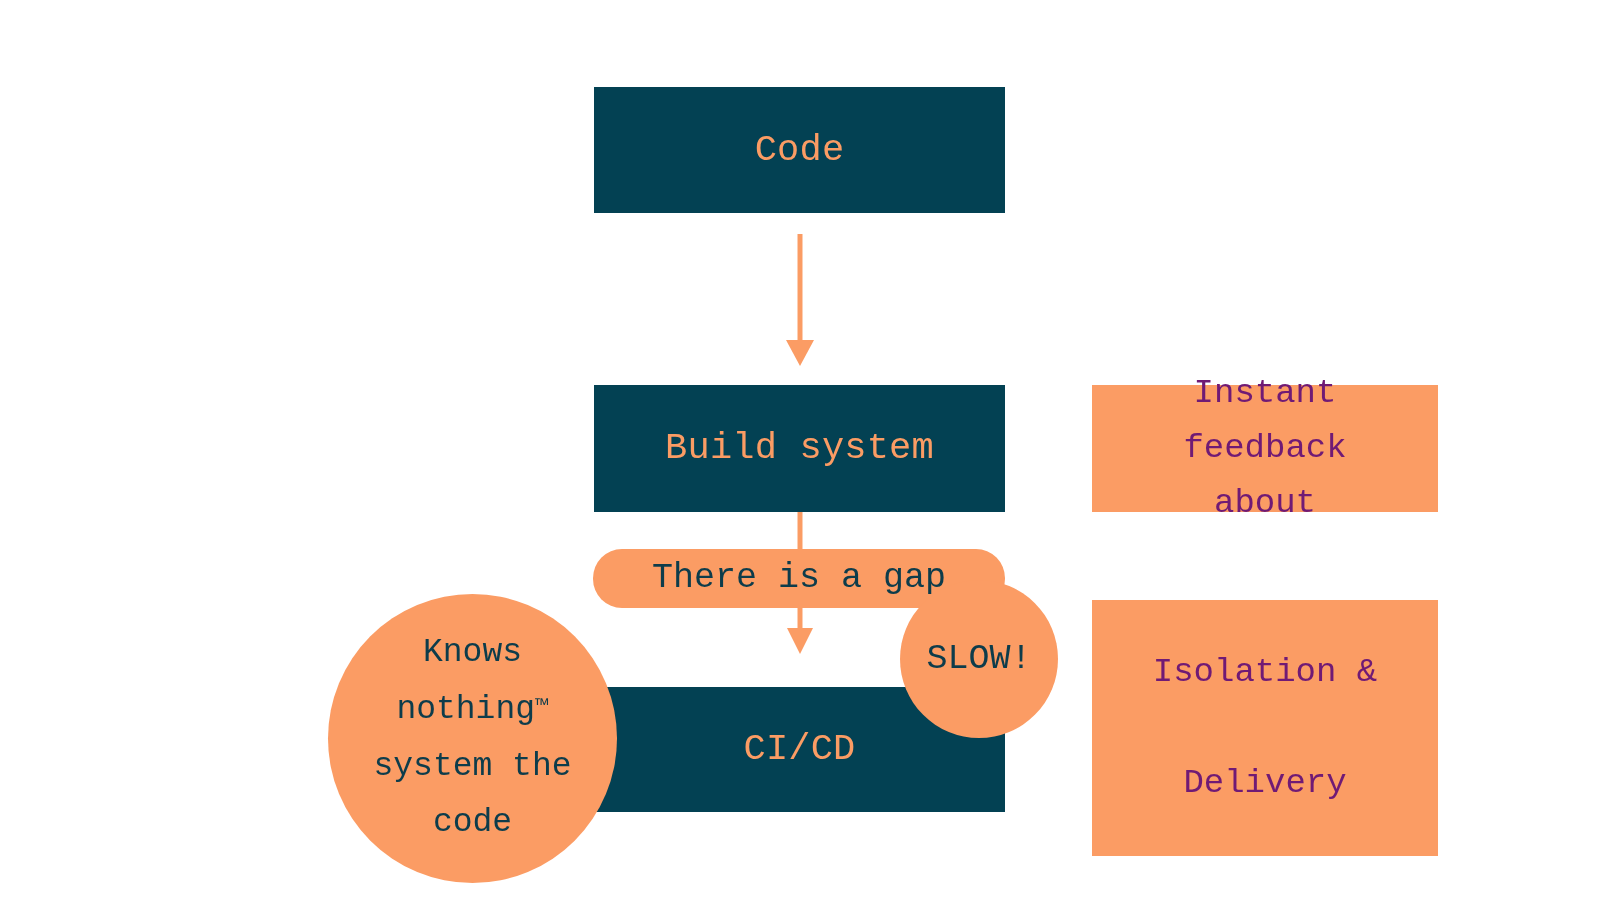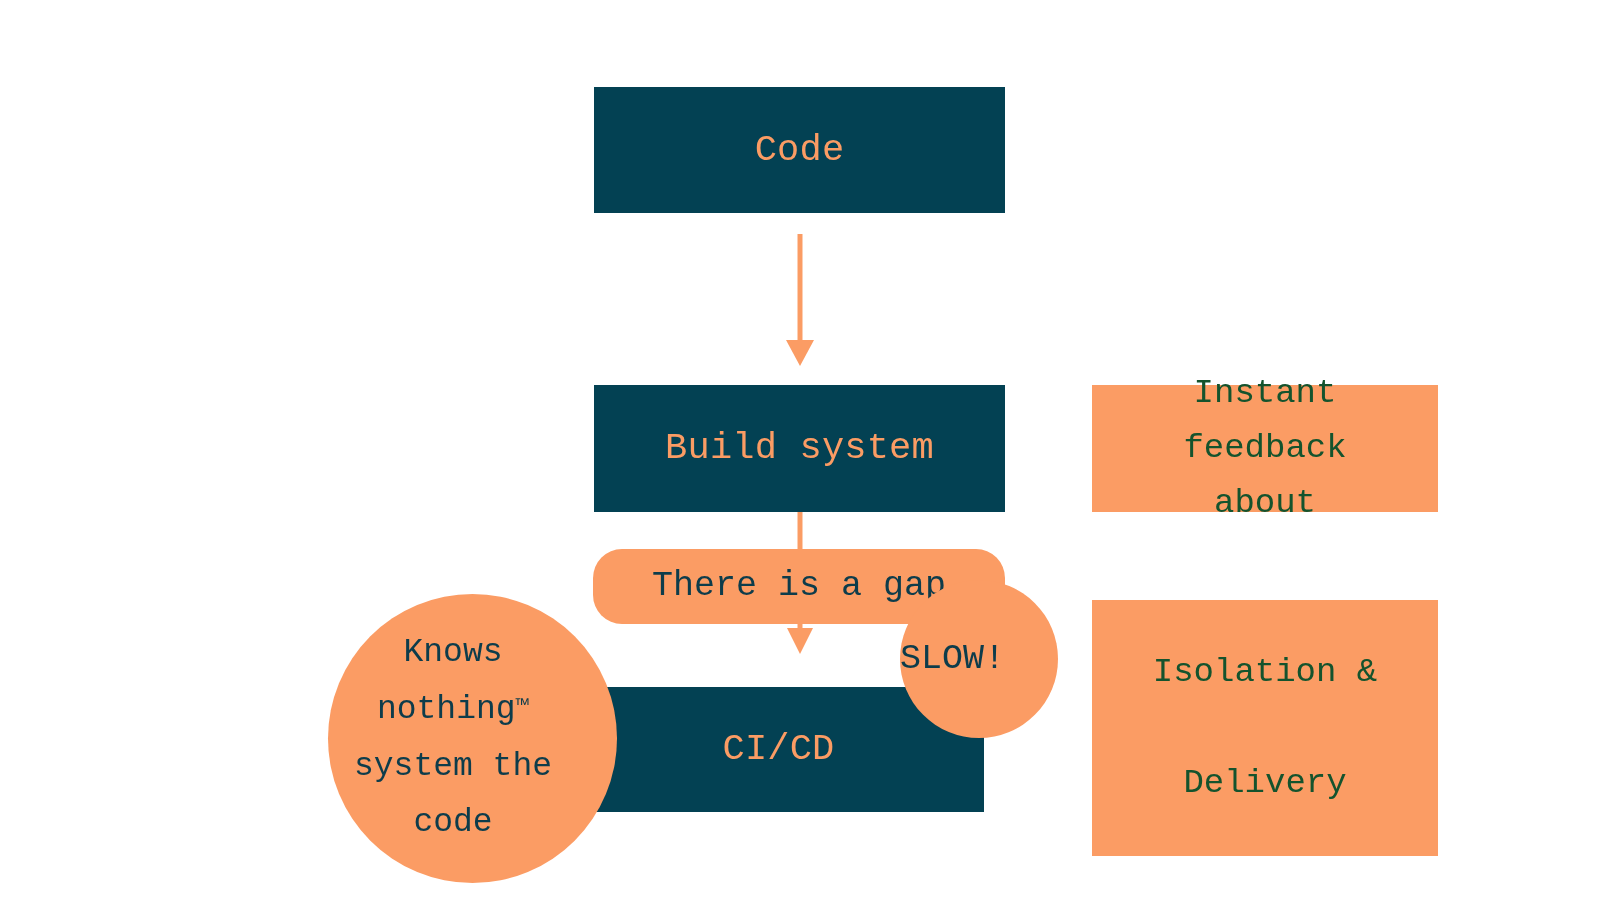"Instant feedback" .note-box { color: #14532d -> #701a75 }
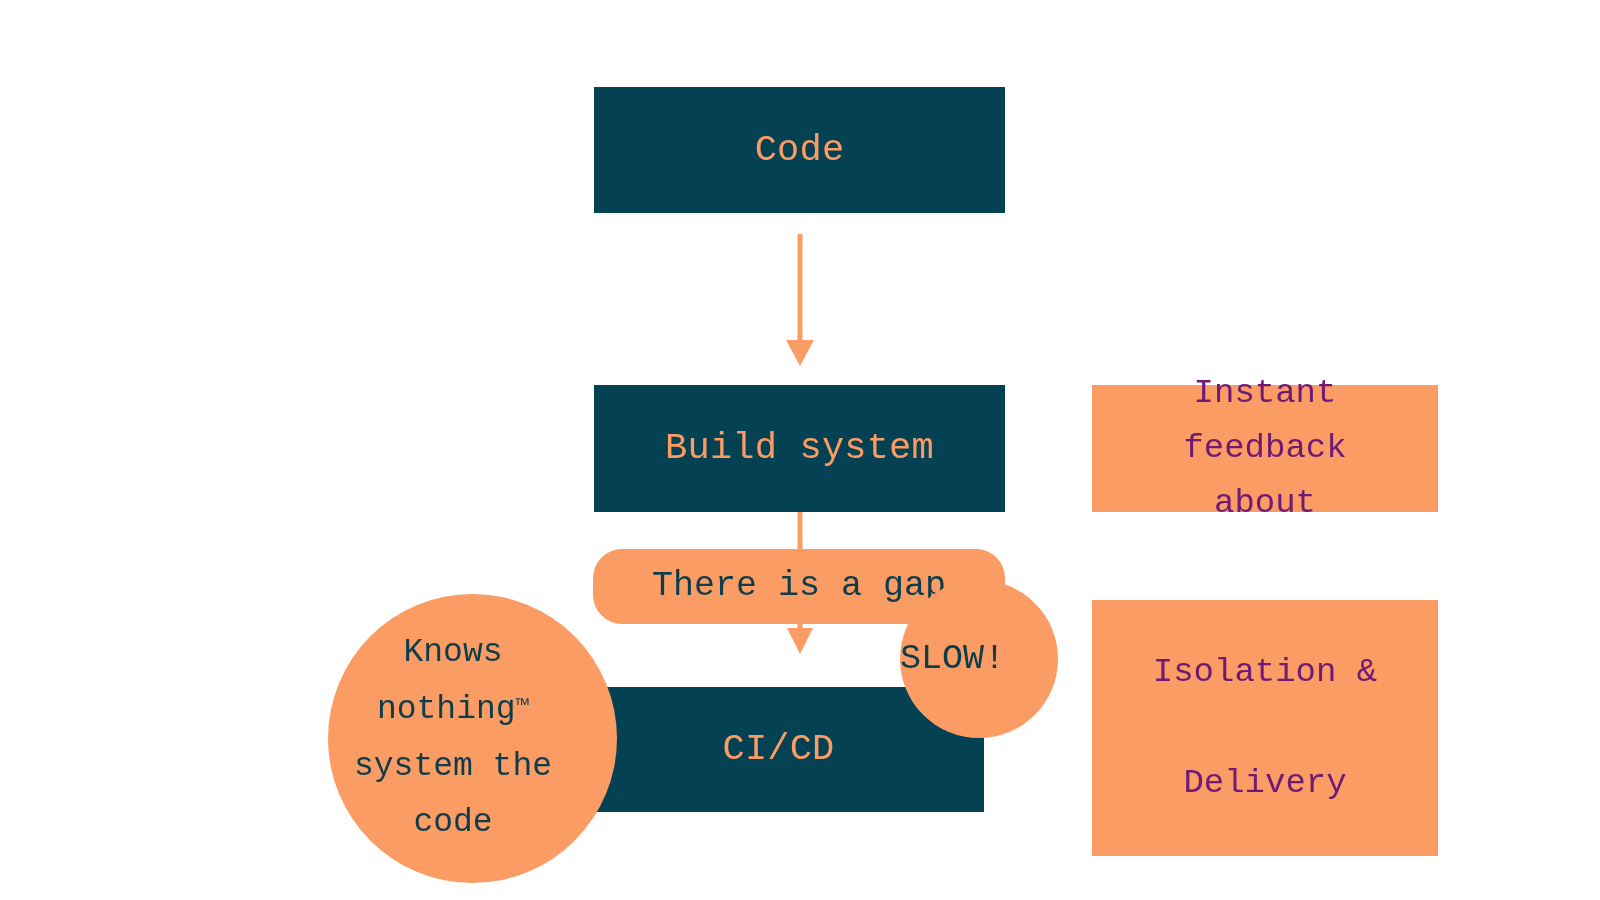"There is a gap" #pill-gap { height: 75px -> 59px }
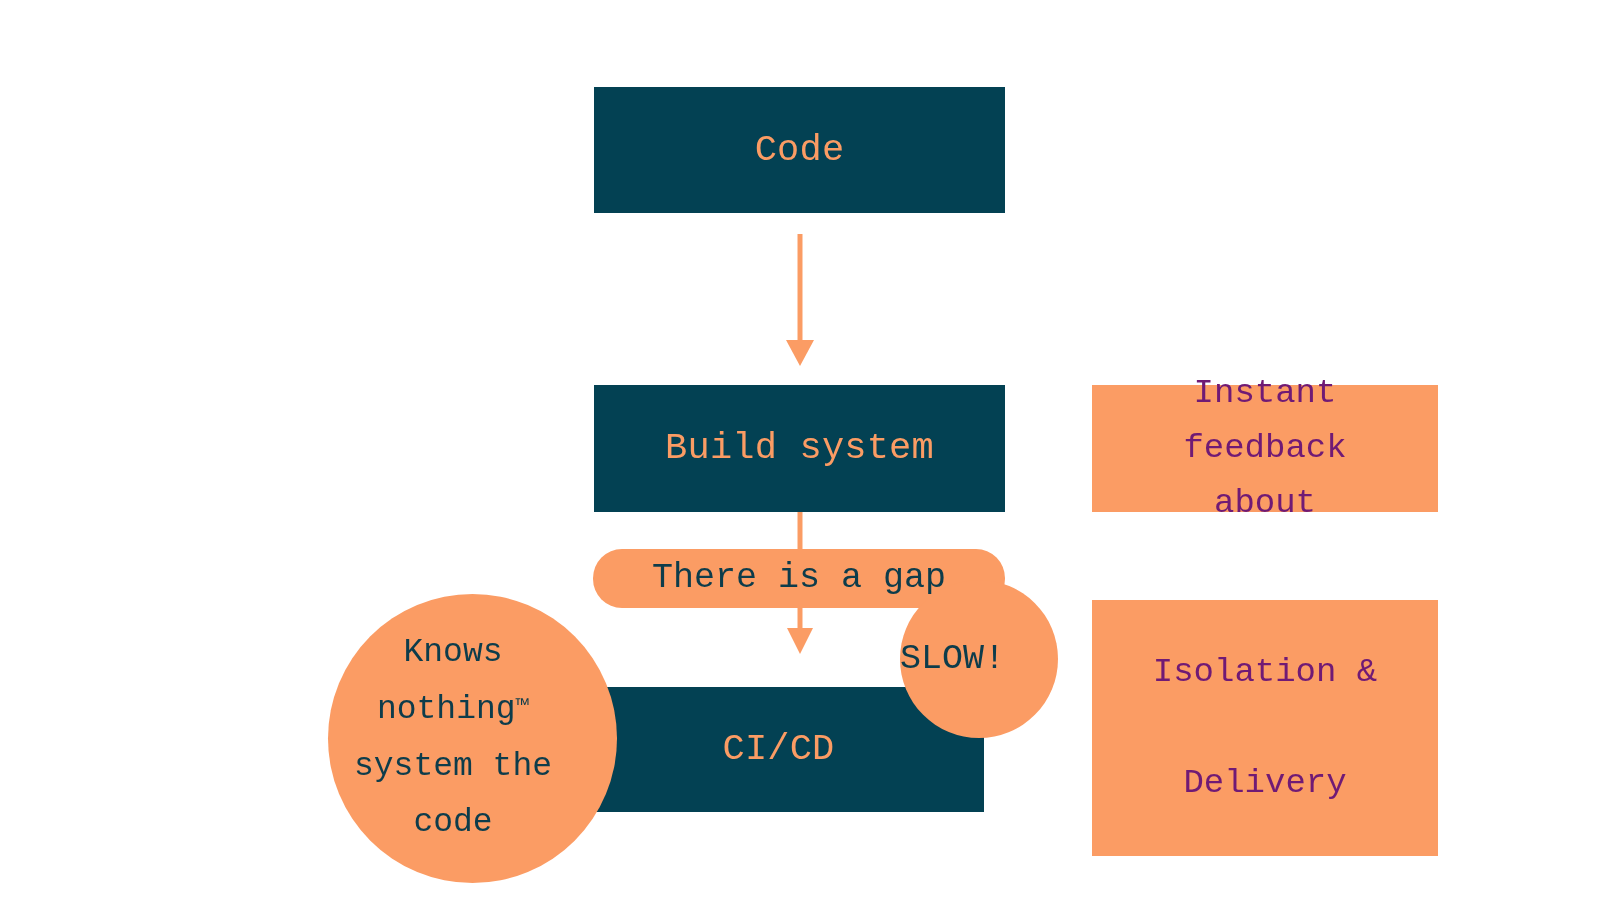"Knows" .bubble { justify-content: flex-start -> center }
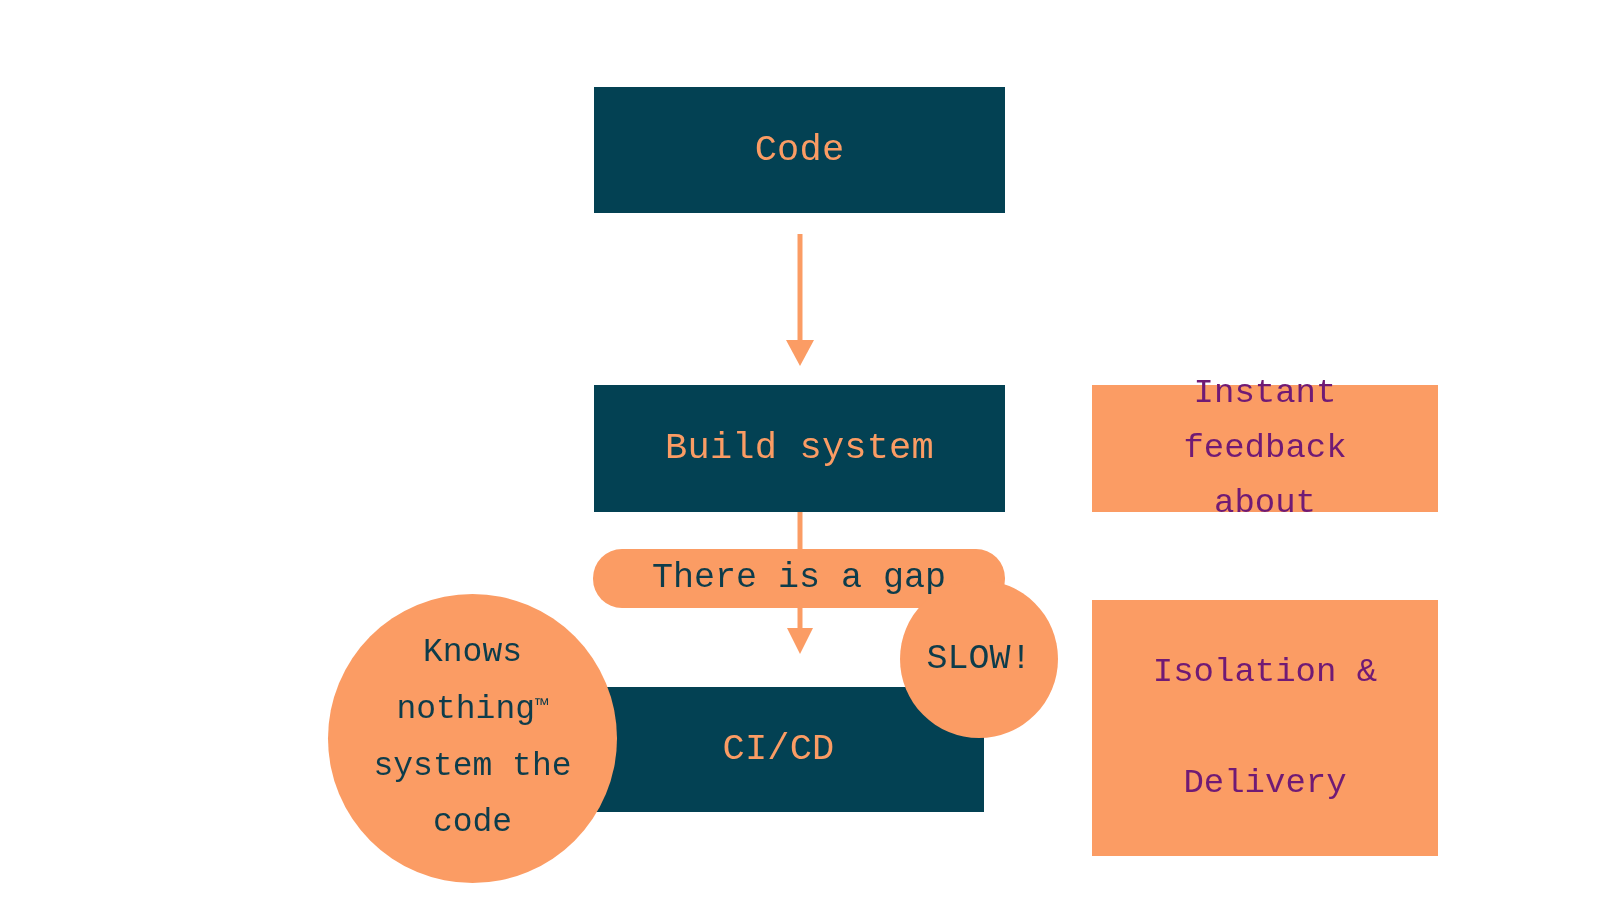"CI/CD" #box-cicd { left: 573px -> 594px }
